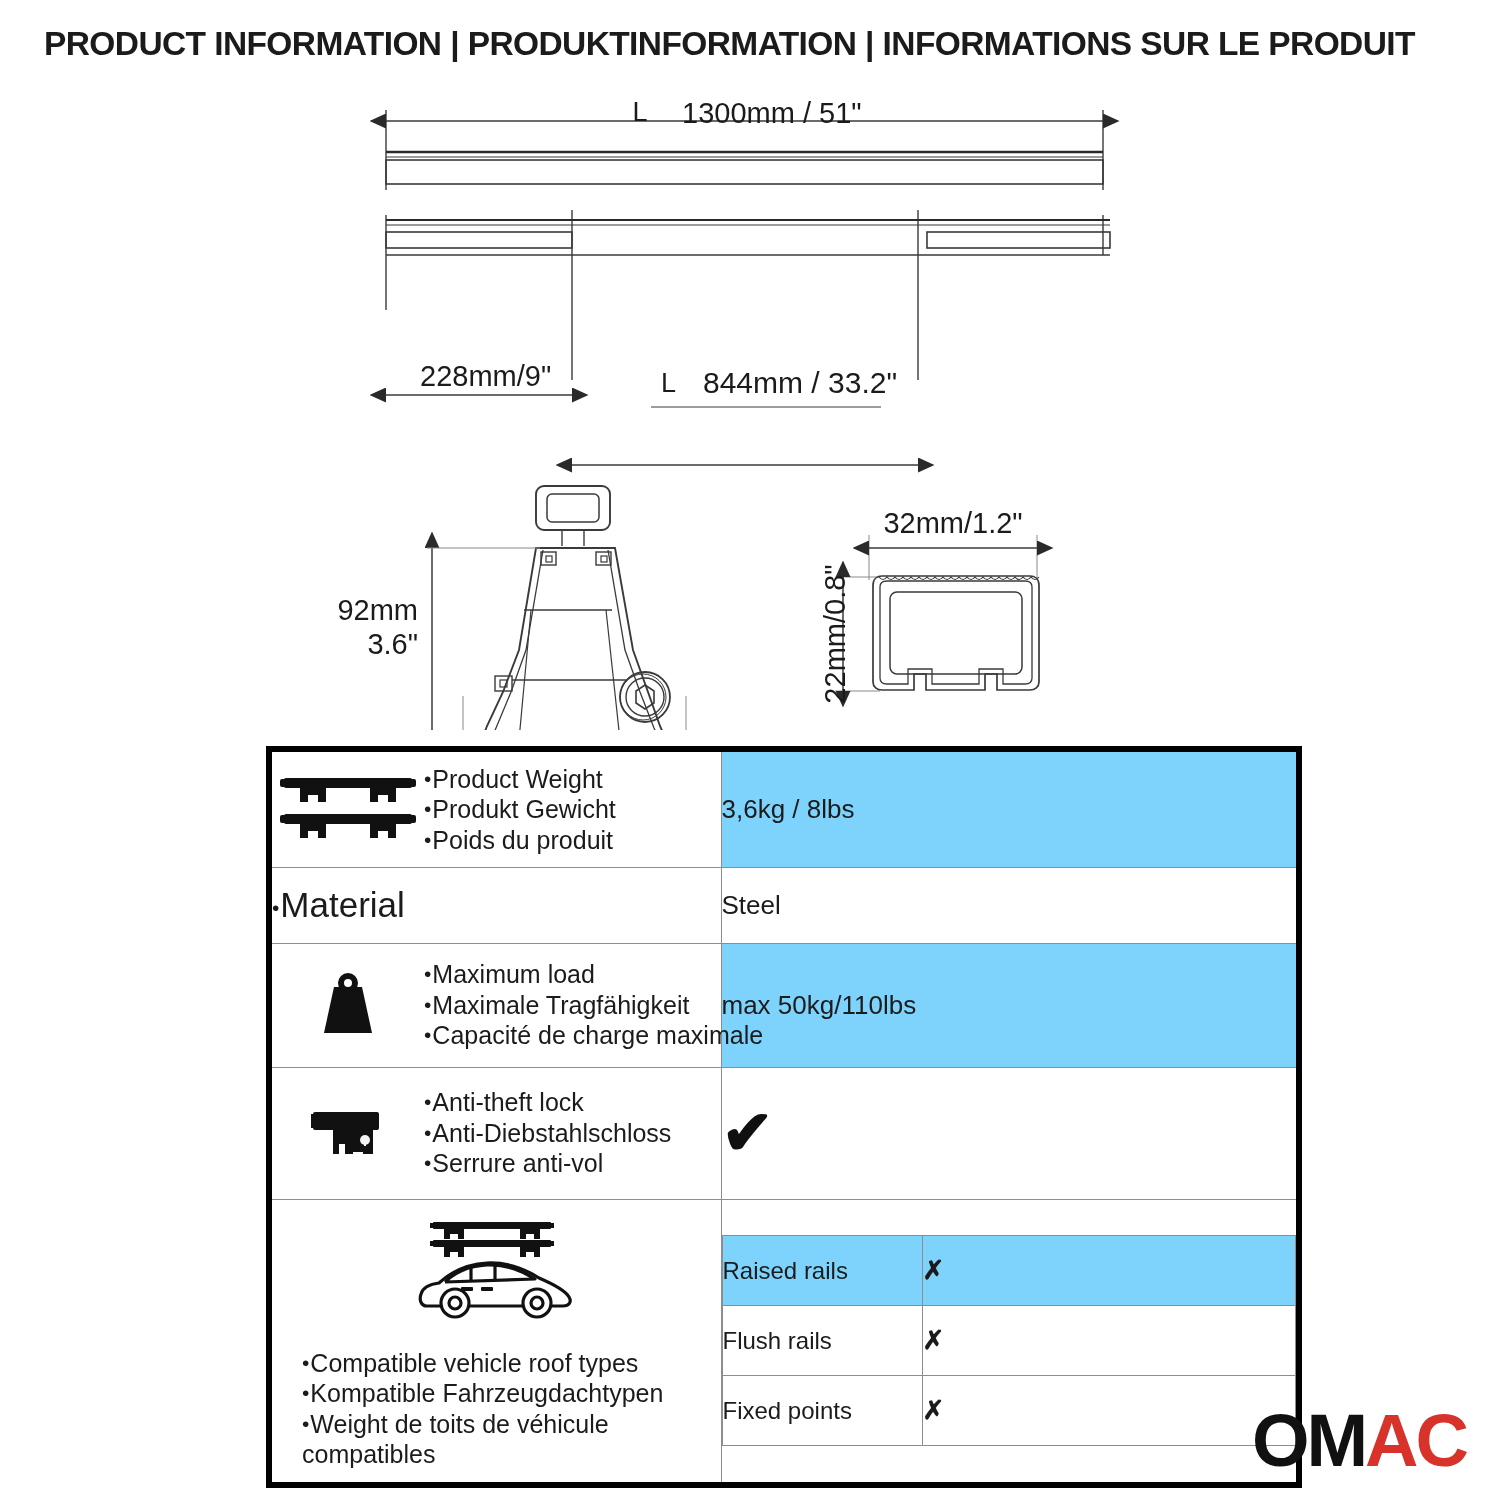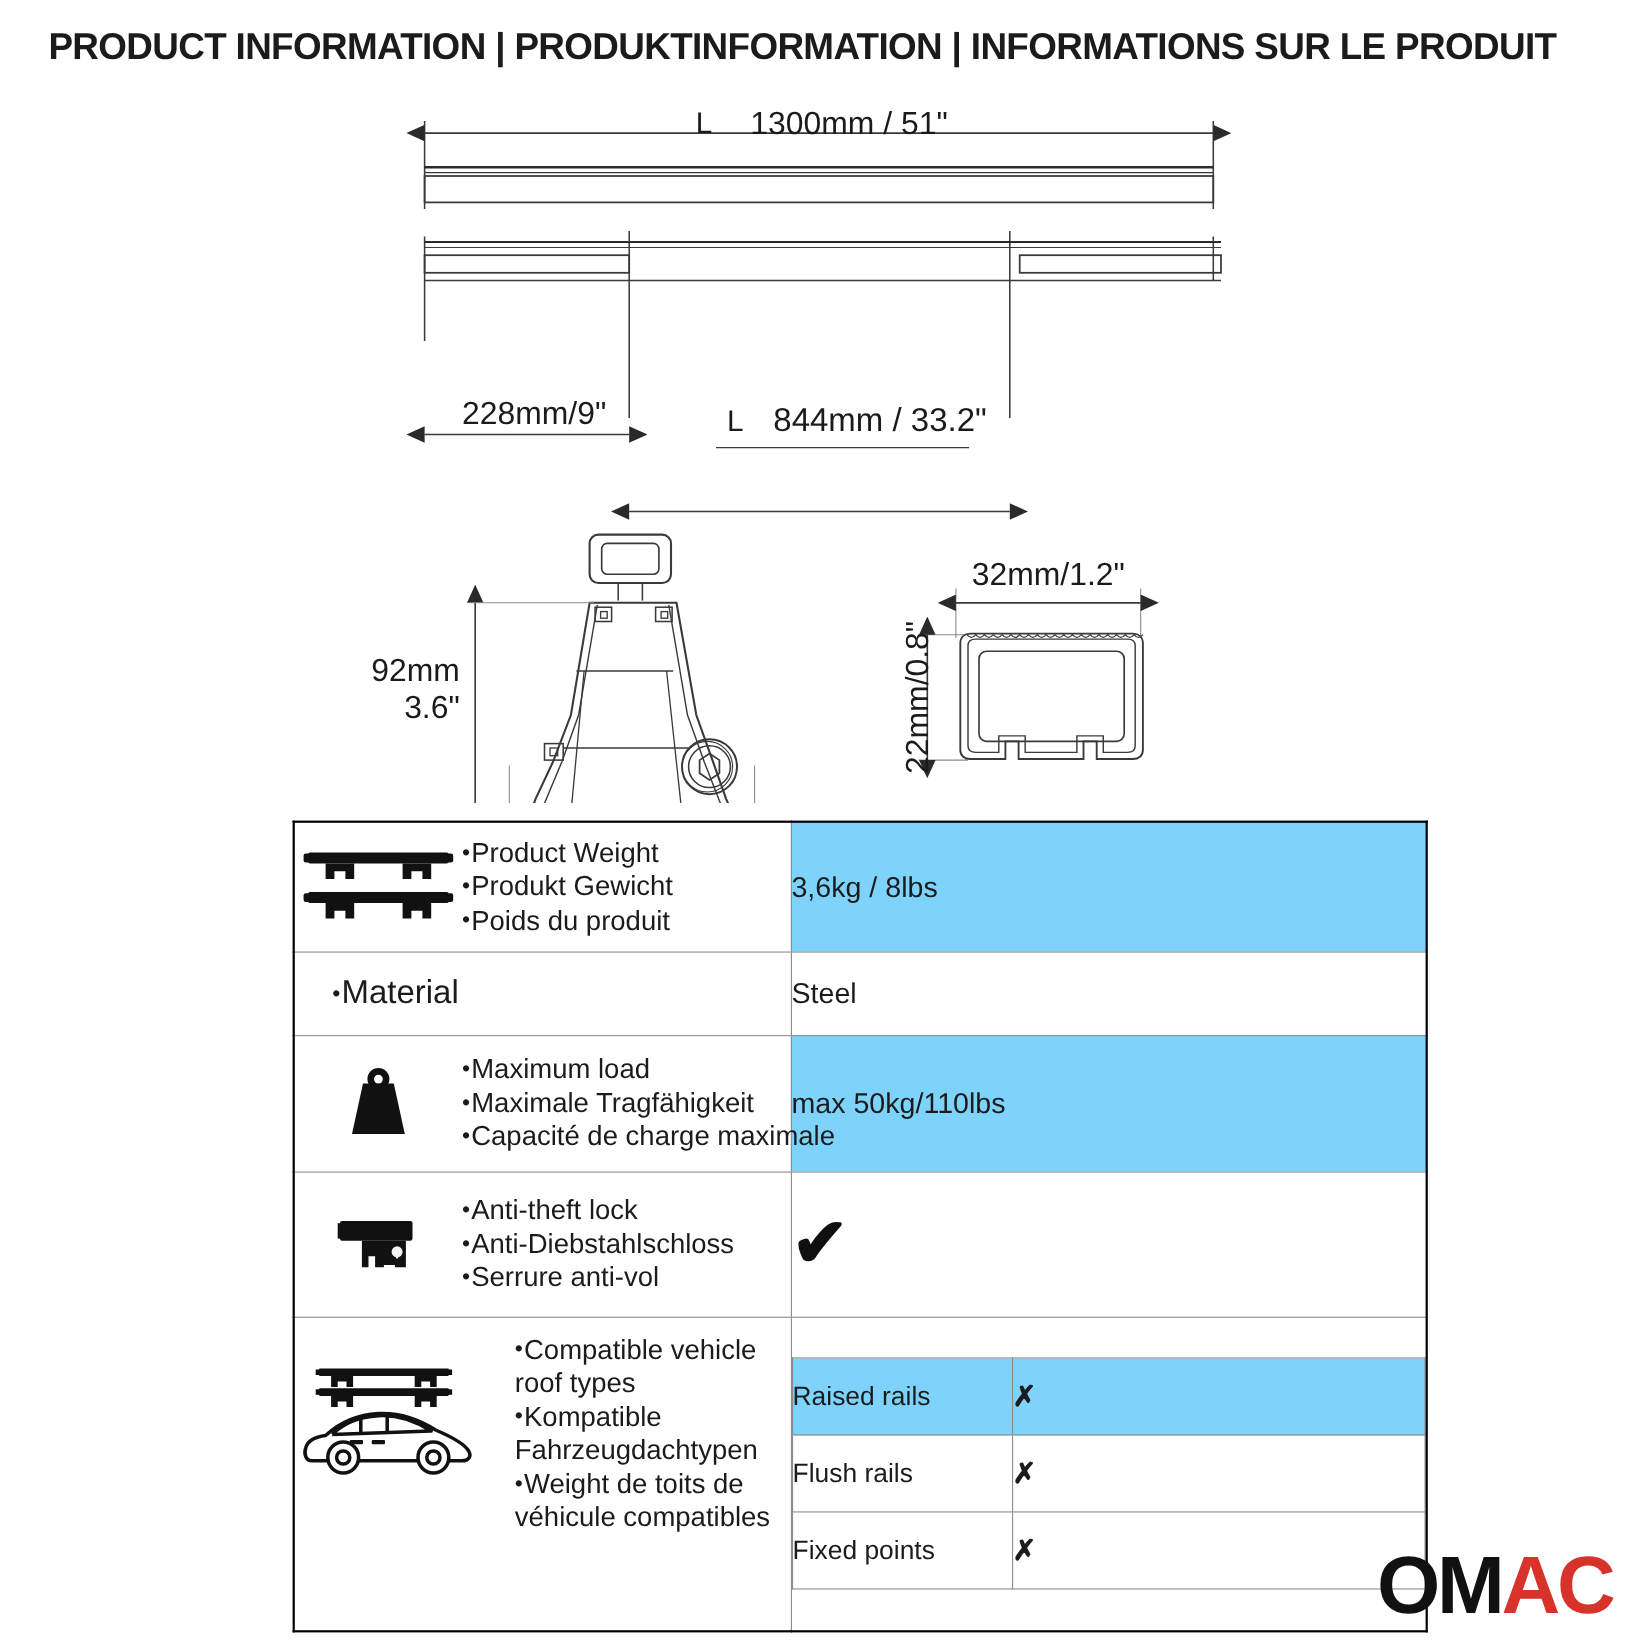"Product Weight" #spec-table { border: 2px solid #000000 -> 6px solid #000000 }
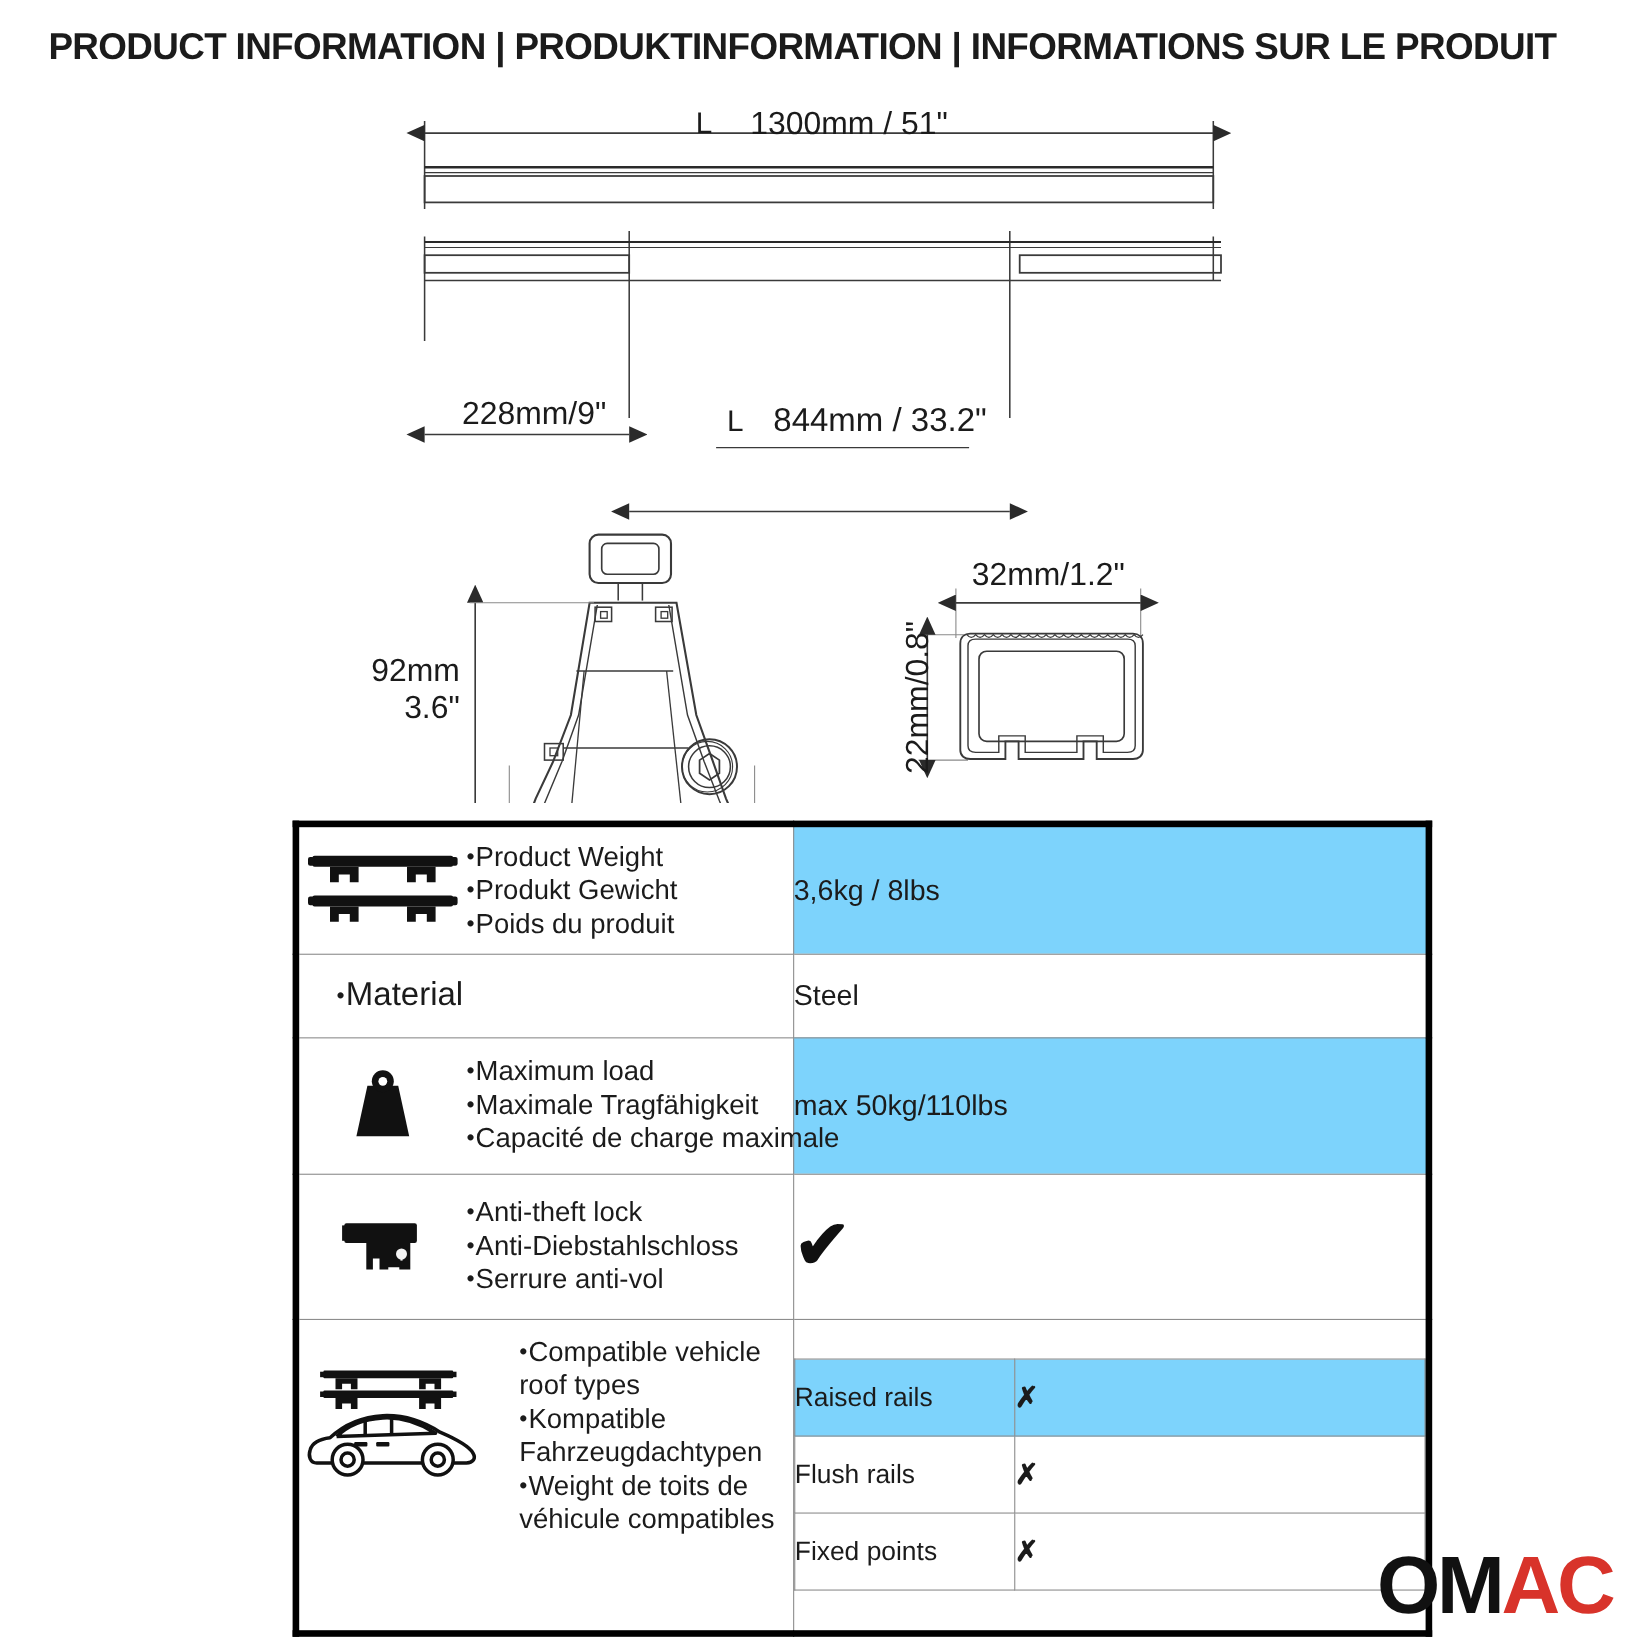"Material" .material-line { font-size: 30px -> 35px; padding-left: 34px -> none }
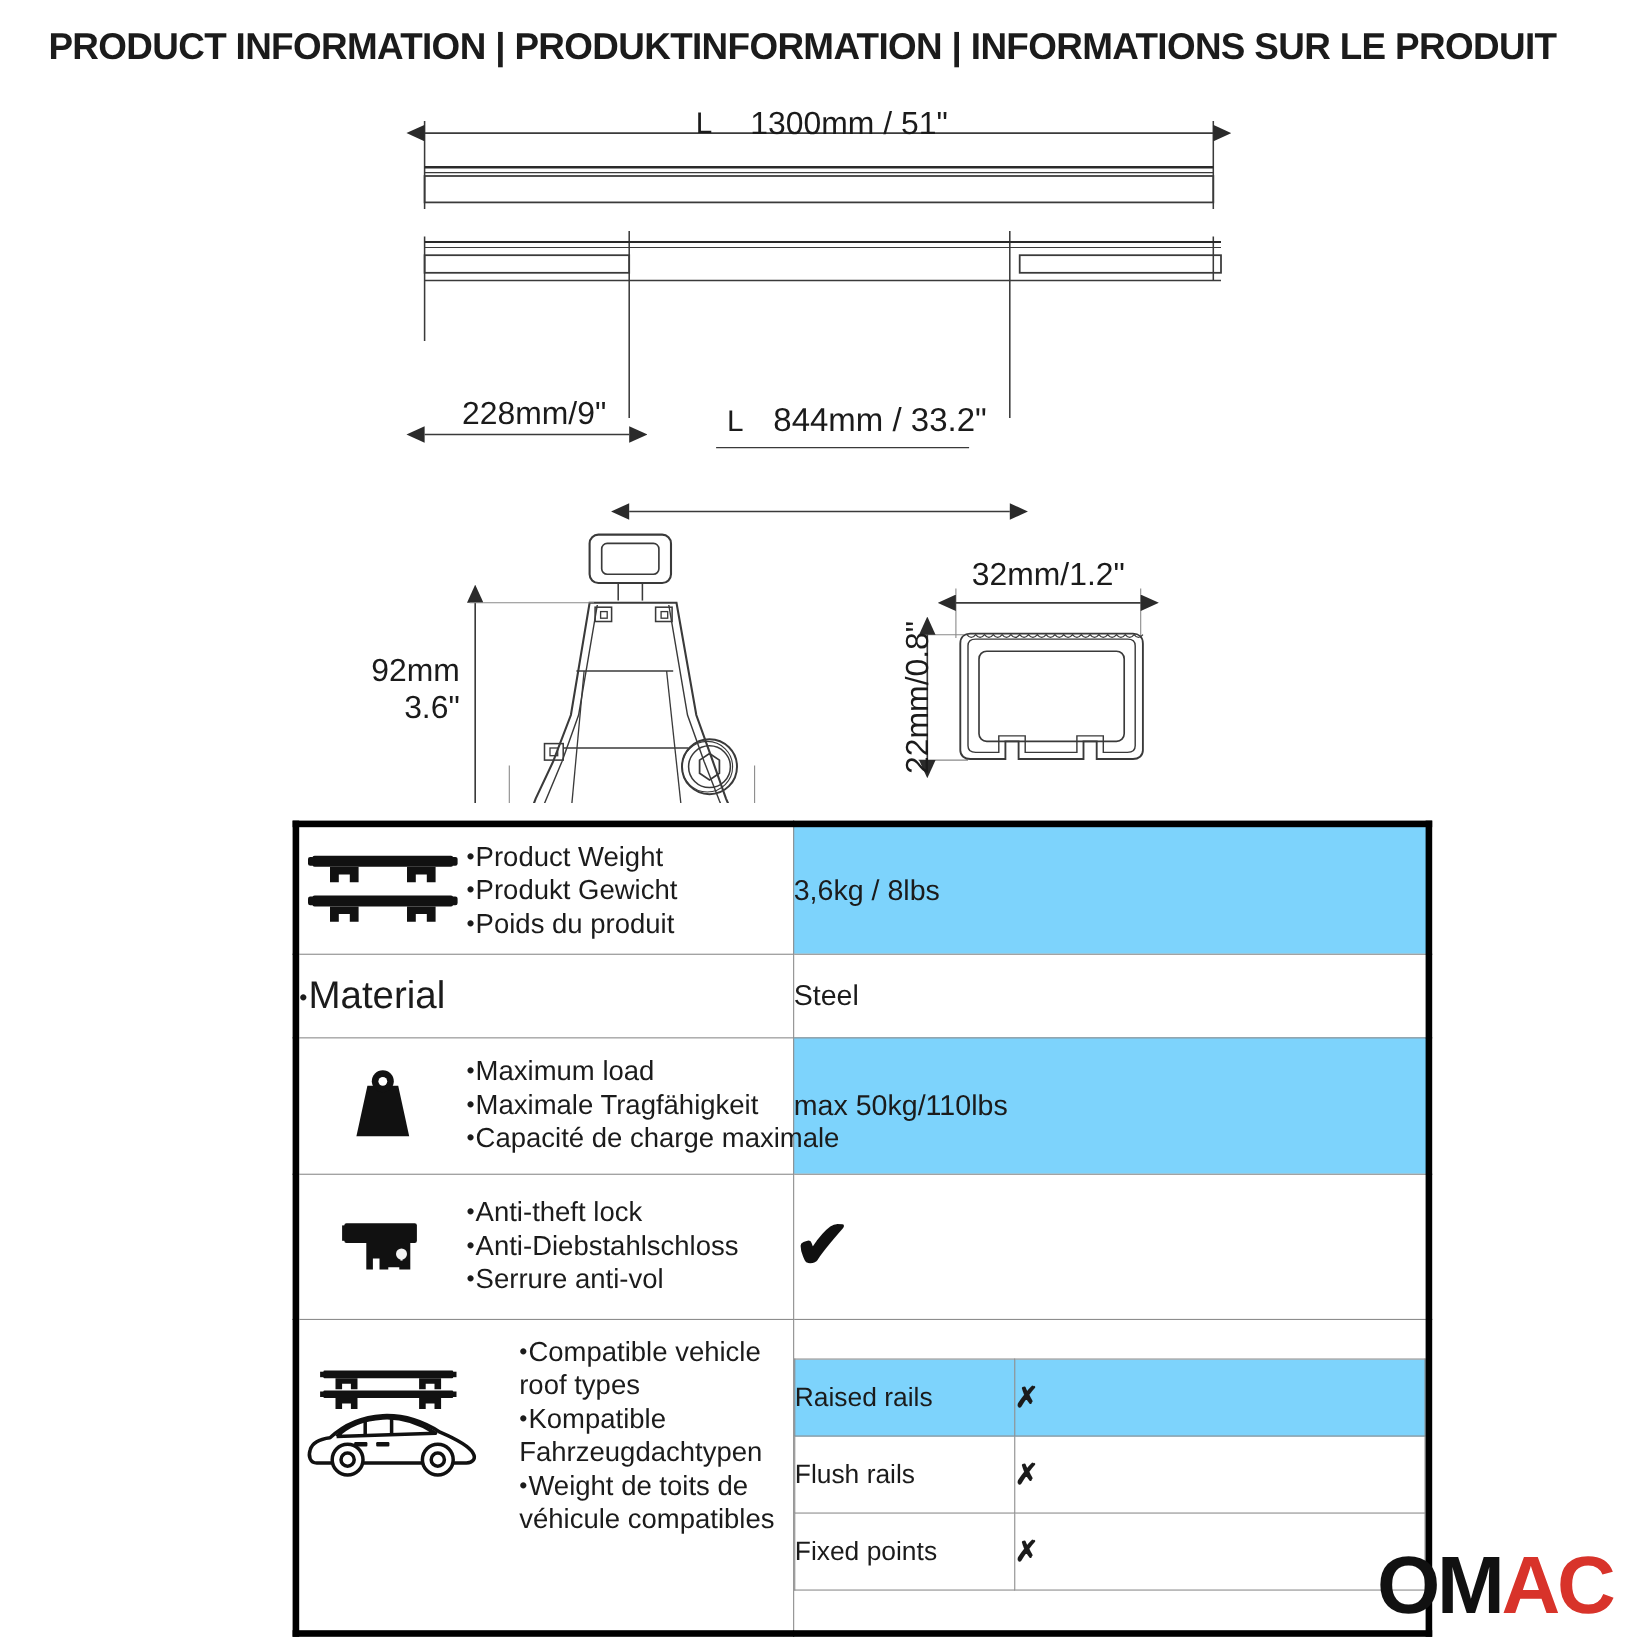"Compatible vehicle roof types" .compat-left { flex-direction: row -> column }
